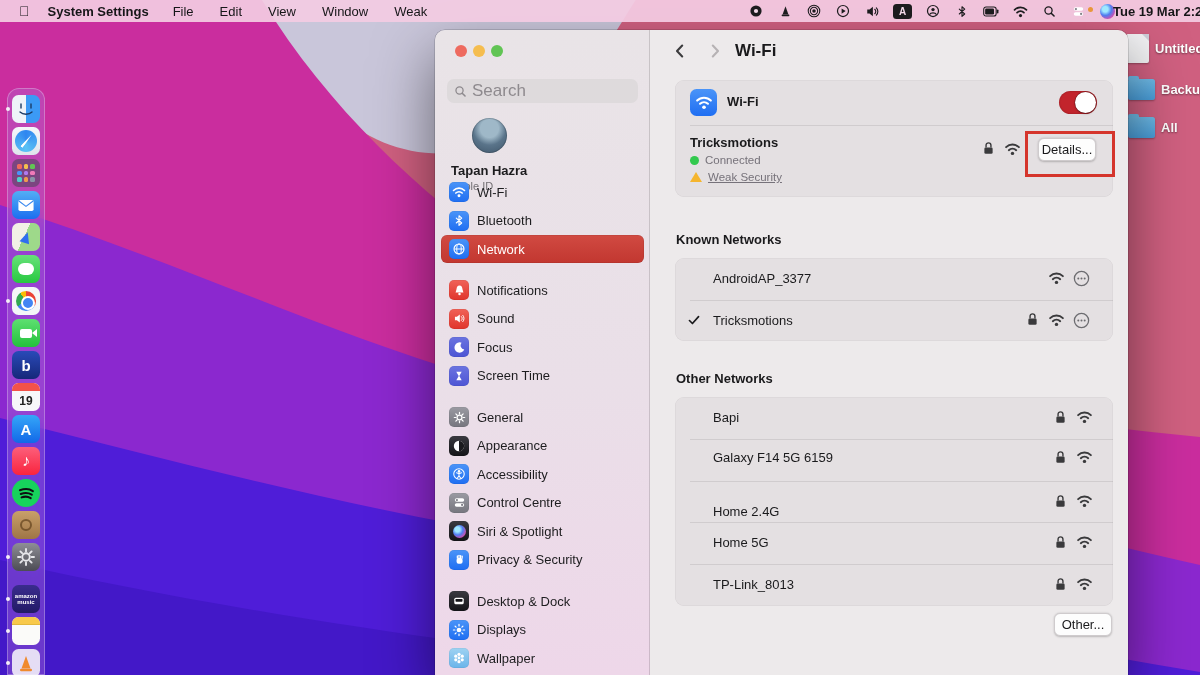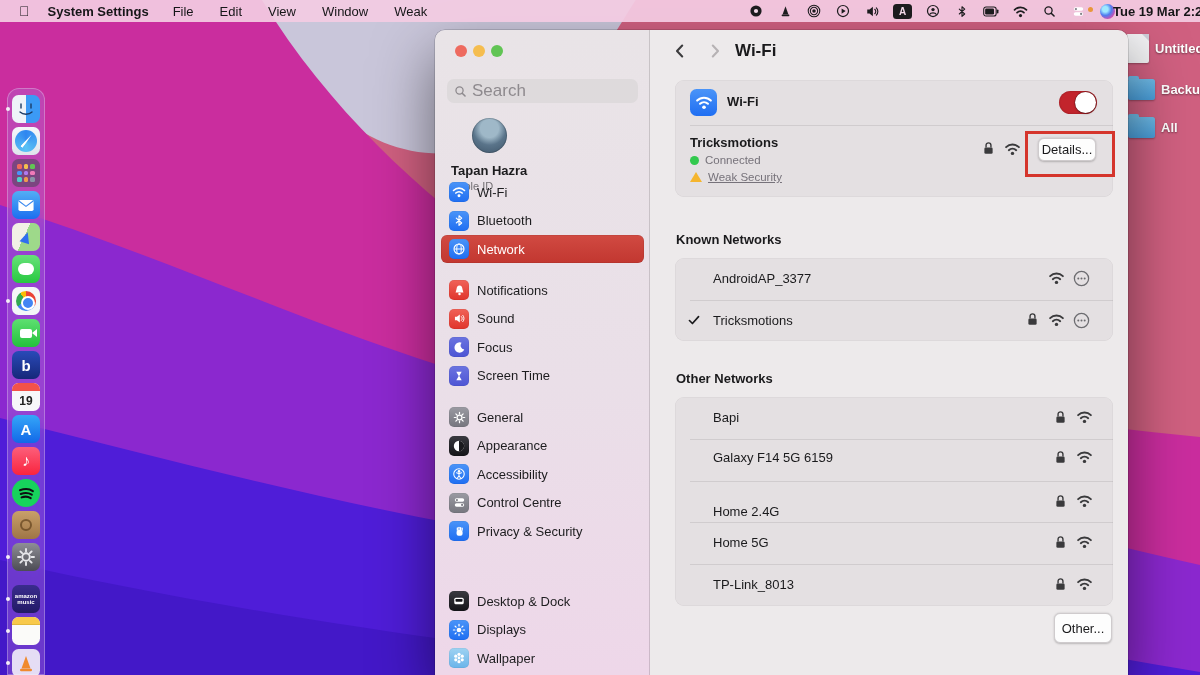"Siri & Spotlight" div.srow { html: none -> <div> <span> <span></span> </span> <span>Siri &amp; Spotlight</span> </div> }
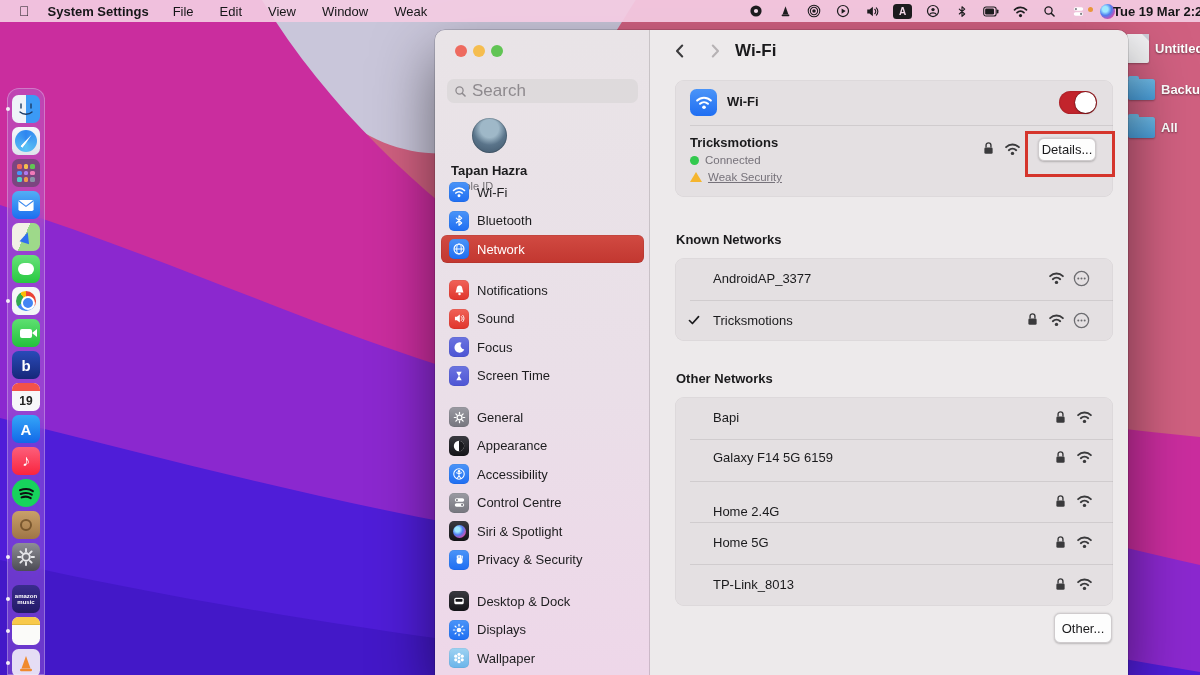"Other..." div.pillbtn { height: 30px -> 23px }
